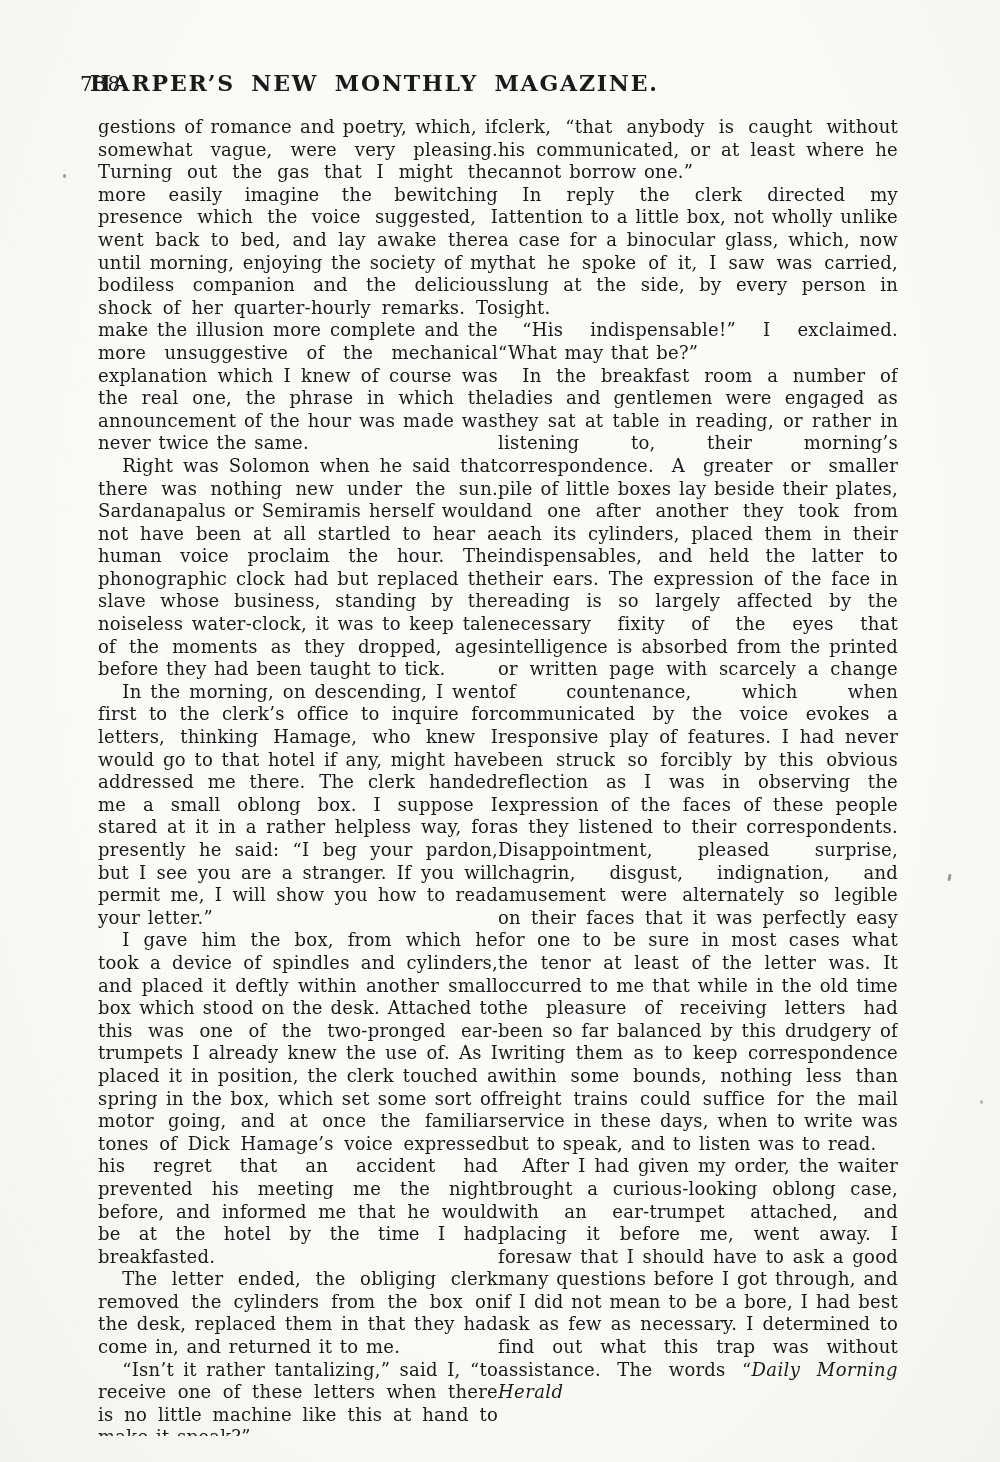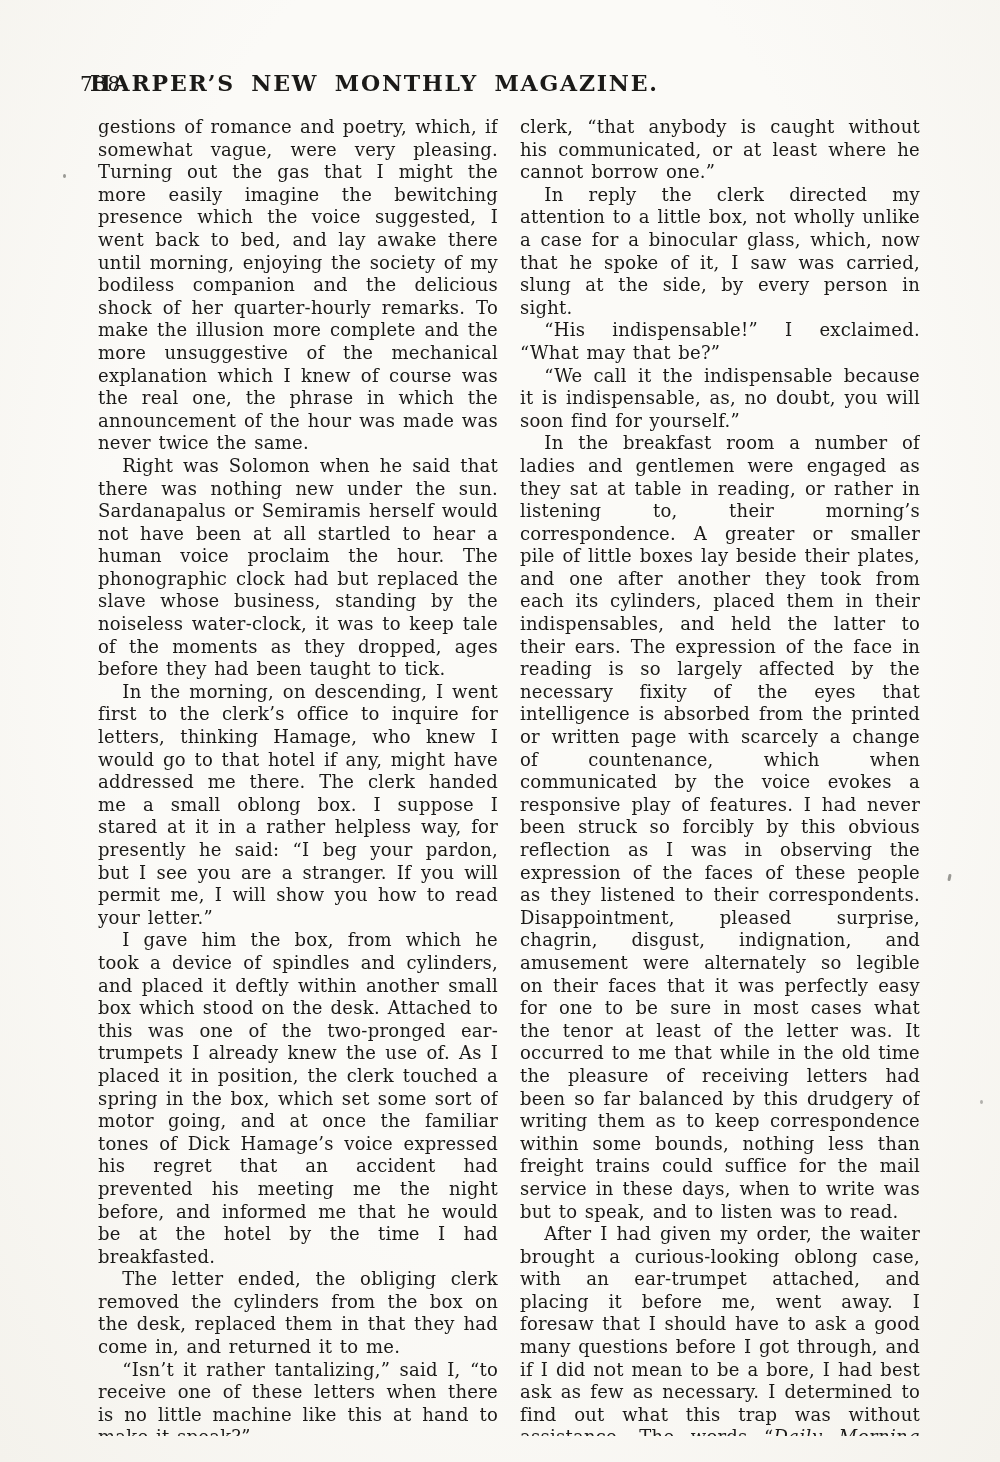"gestions of romance and poetry," .columns { gap: 22px -> none }
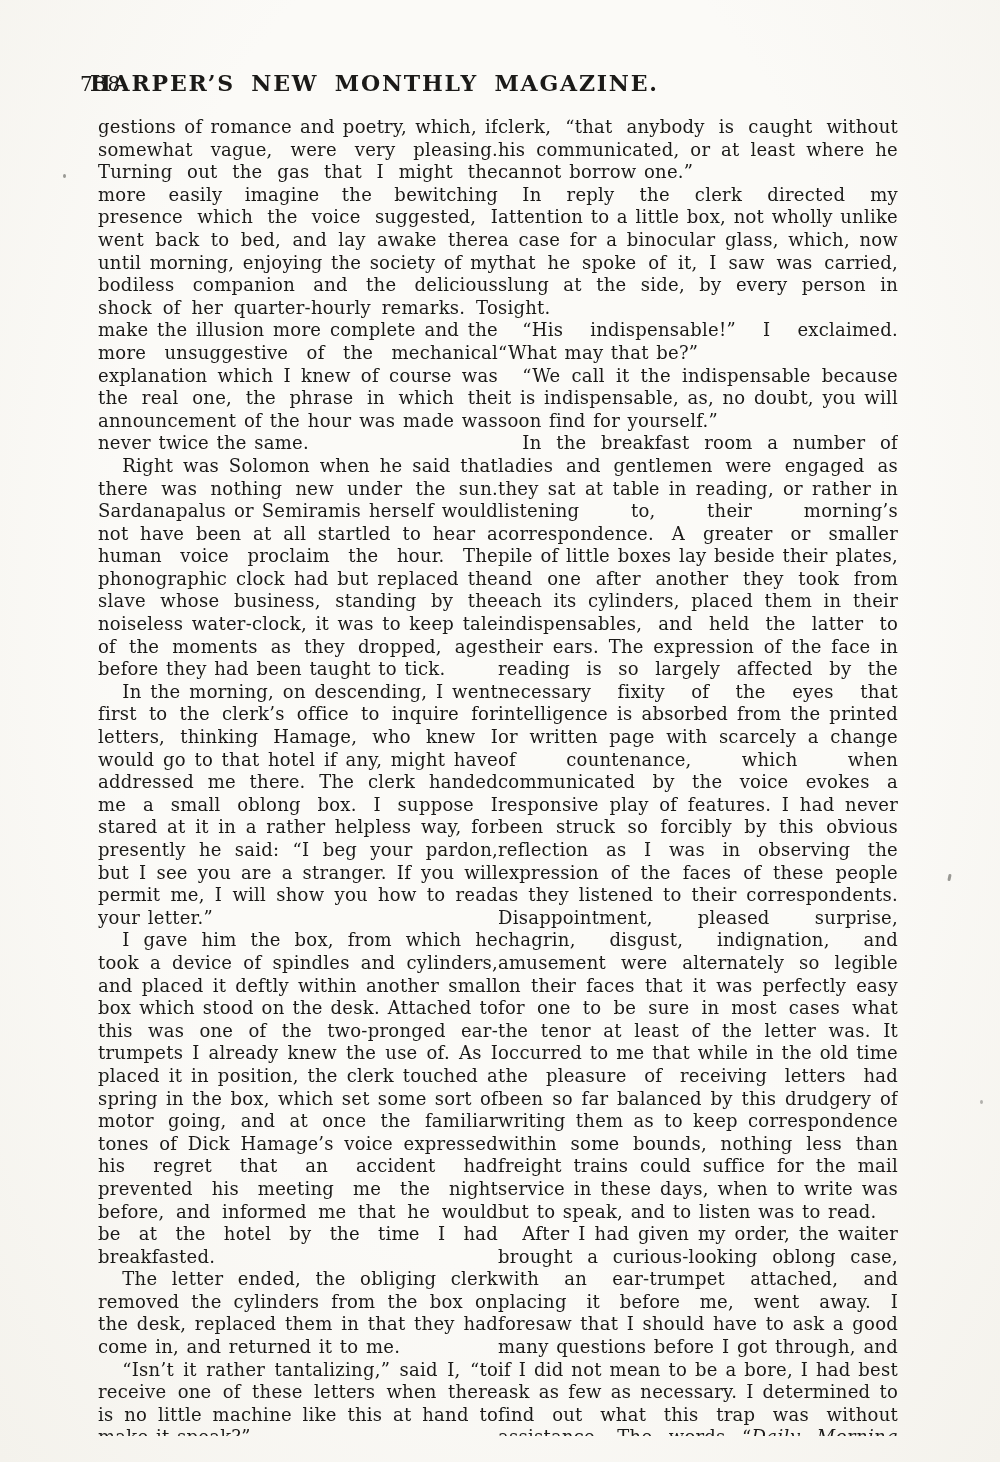"“We call it the indispensable" p.para { html: <p><span>“We call it the indispensable because it is indispensable, as, no doubt, you will soon find for yourself.”</span></p> -> none }
